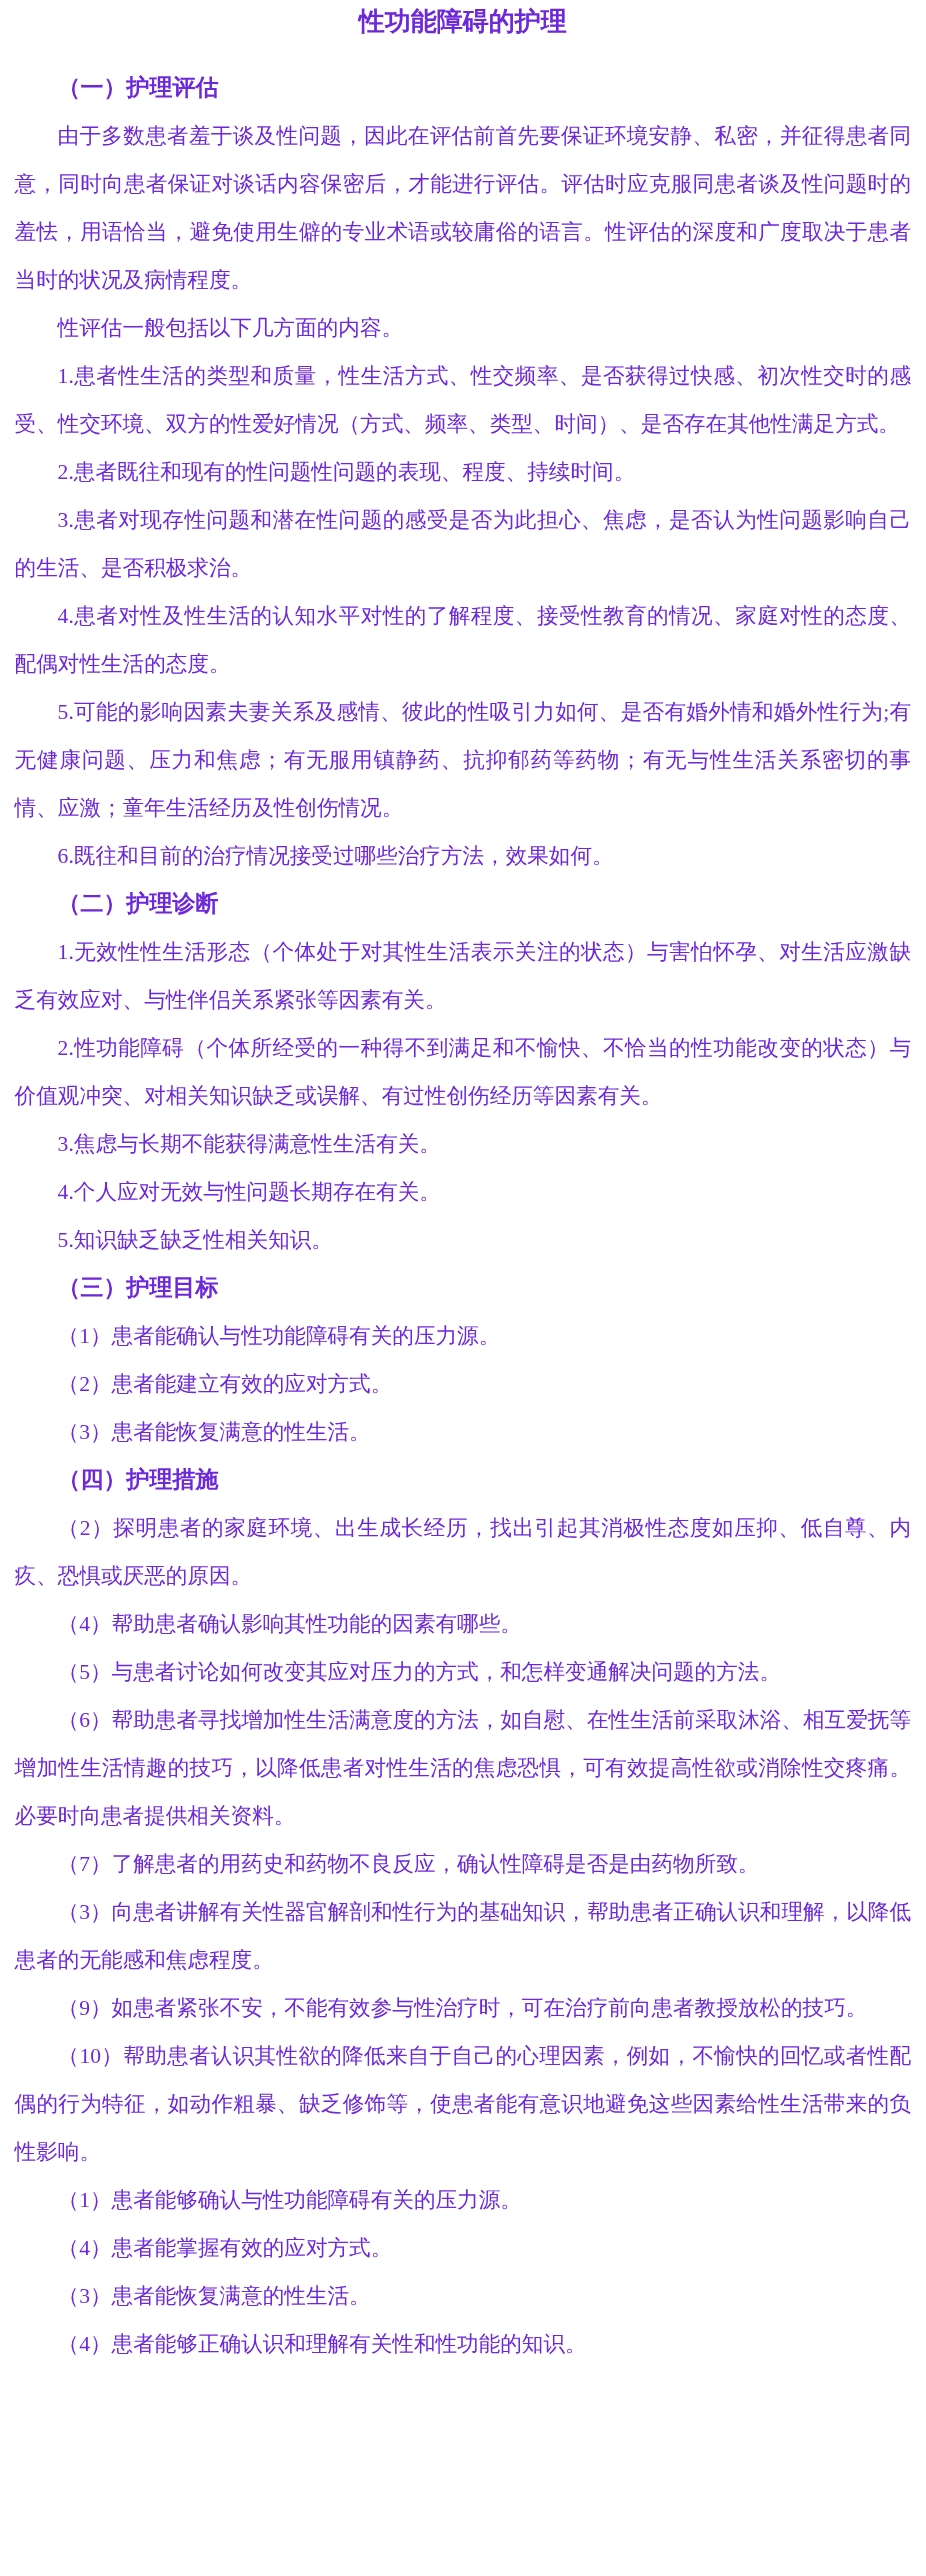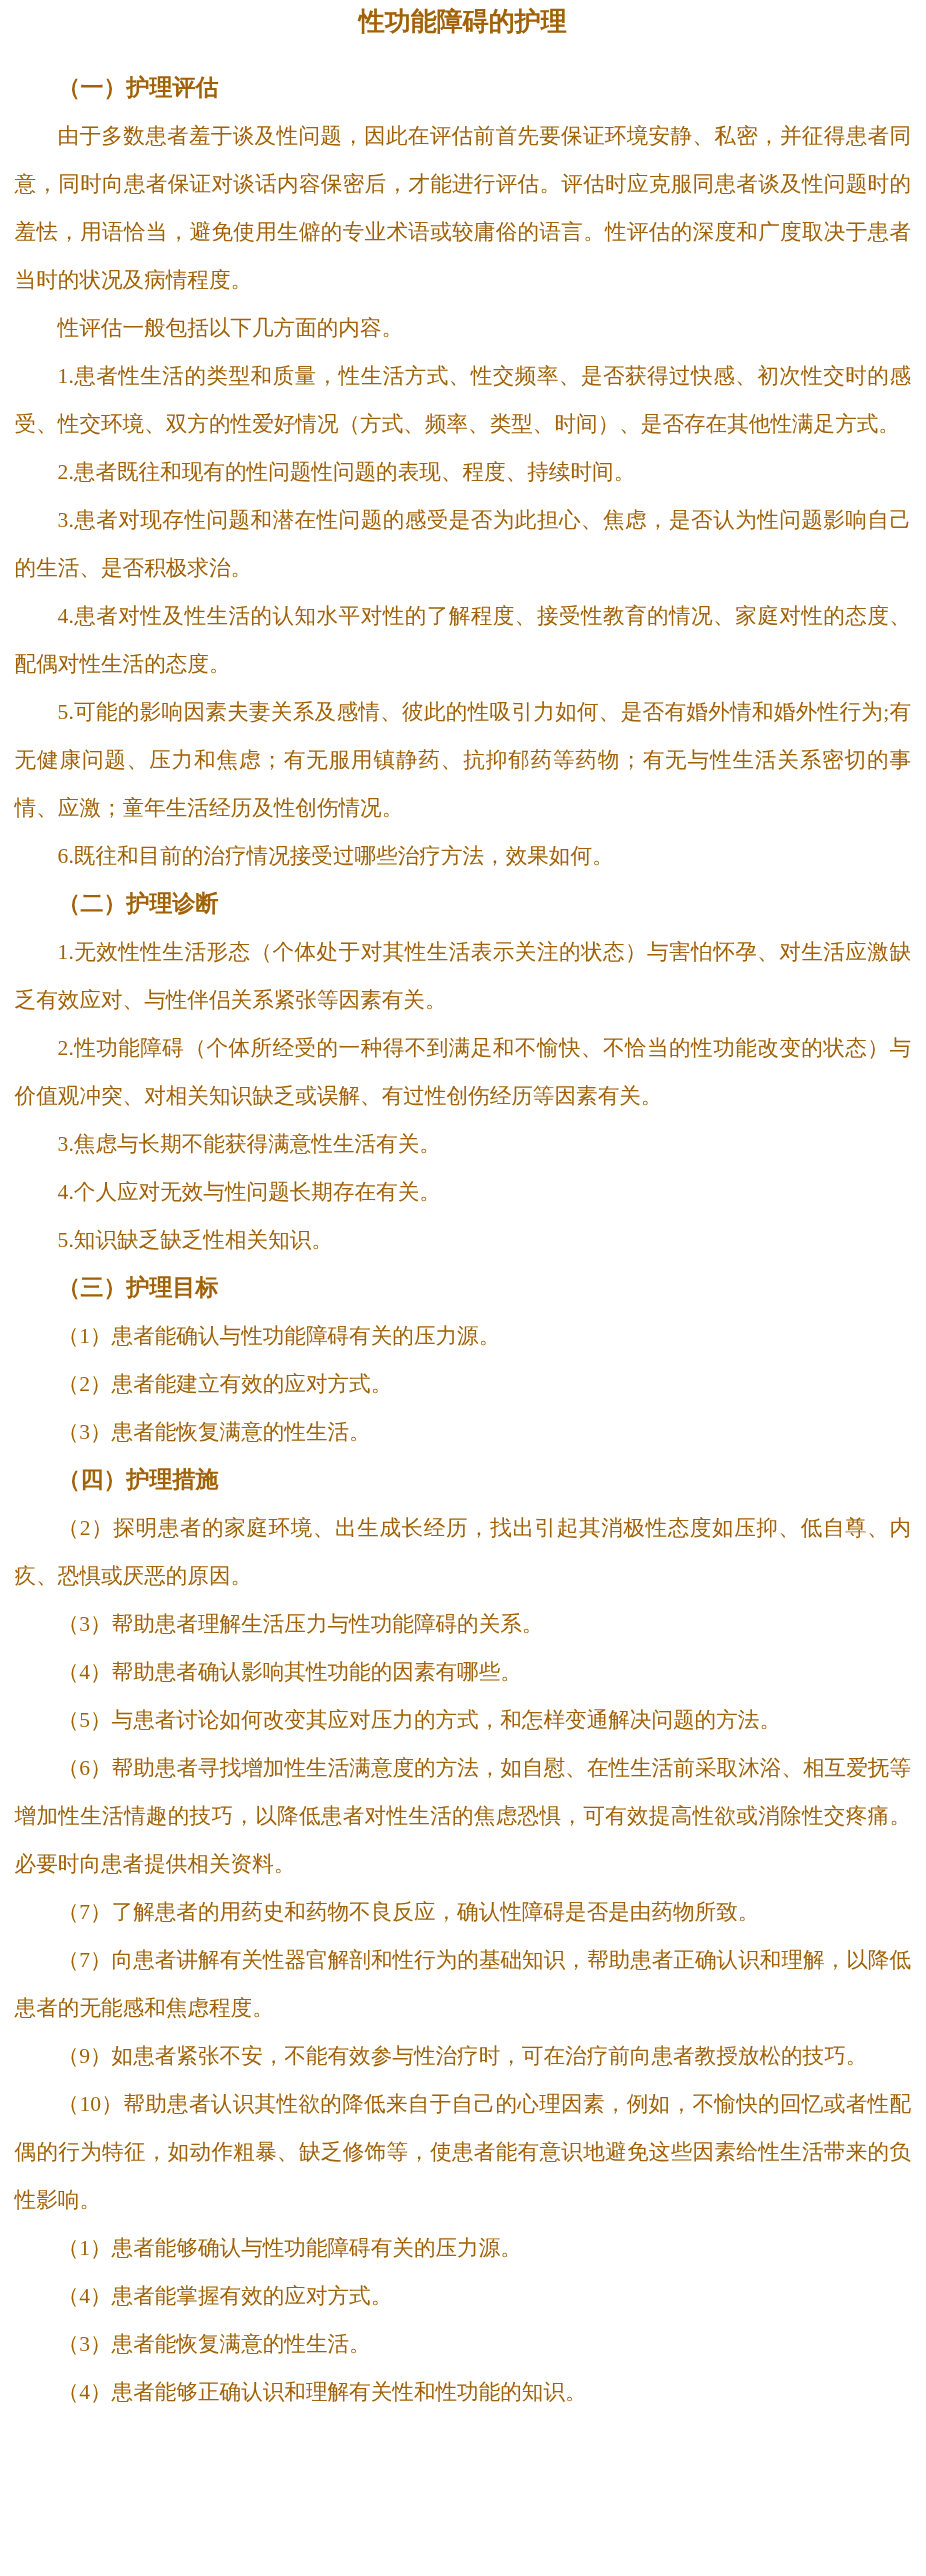"性功能障碍的护理" .doc { color: #a16207 -> #6d28d9 }
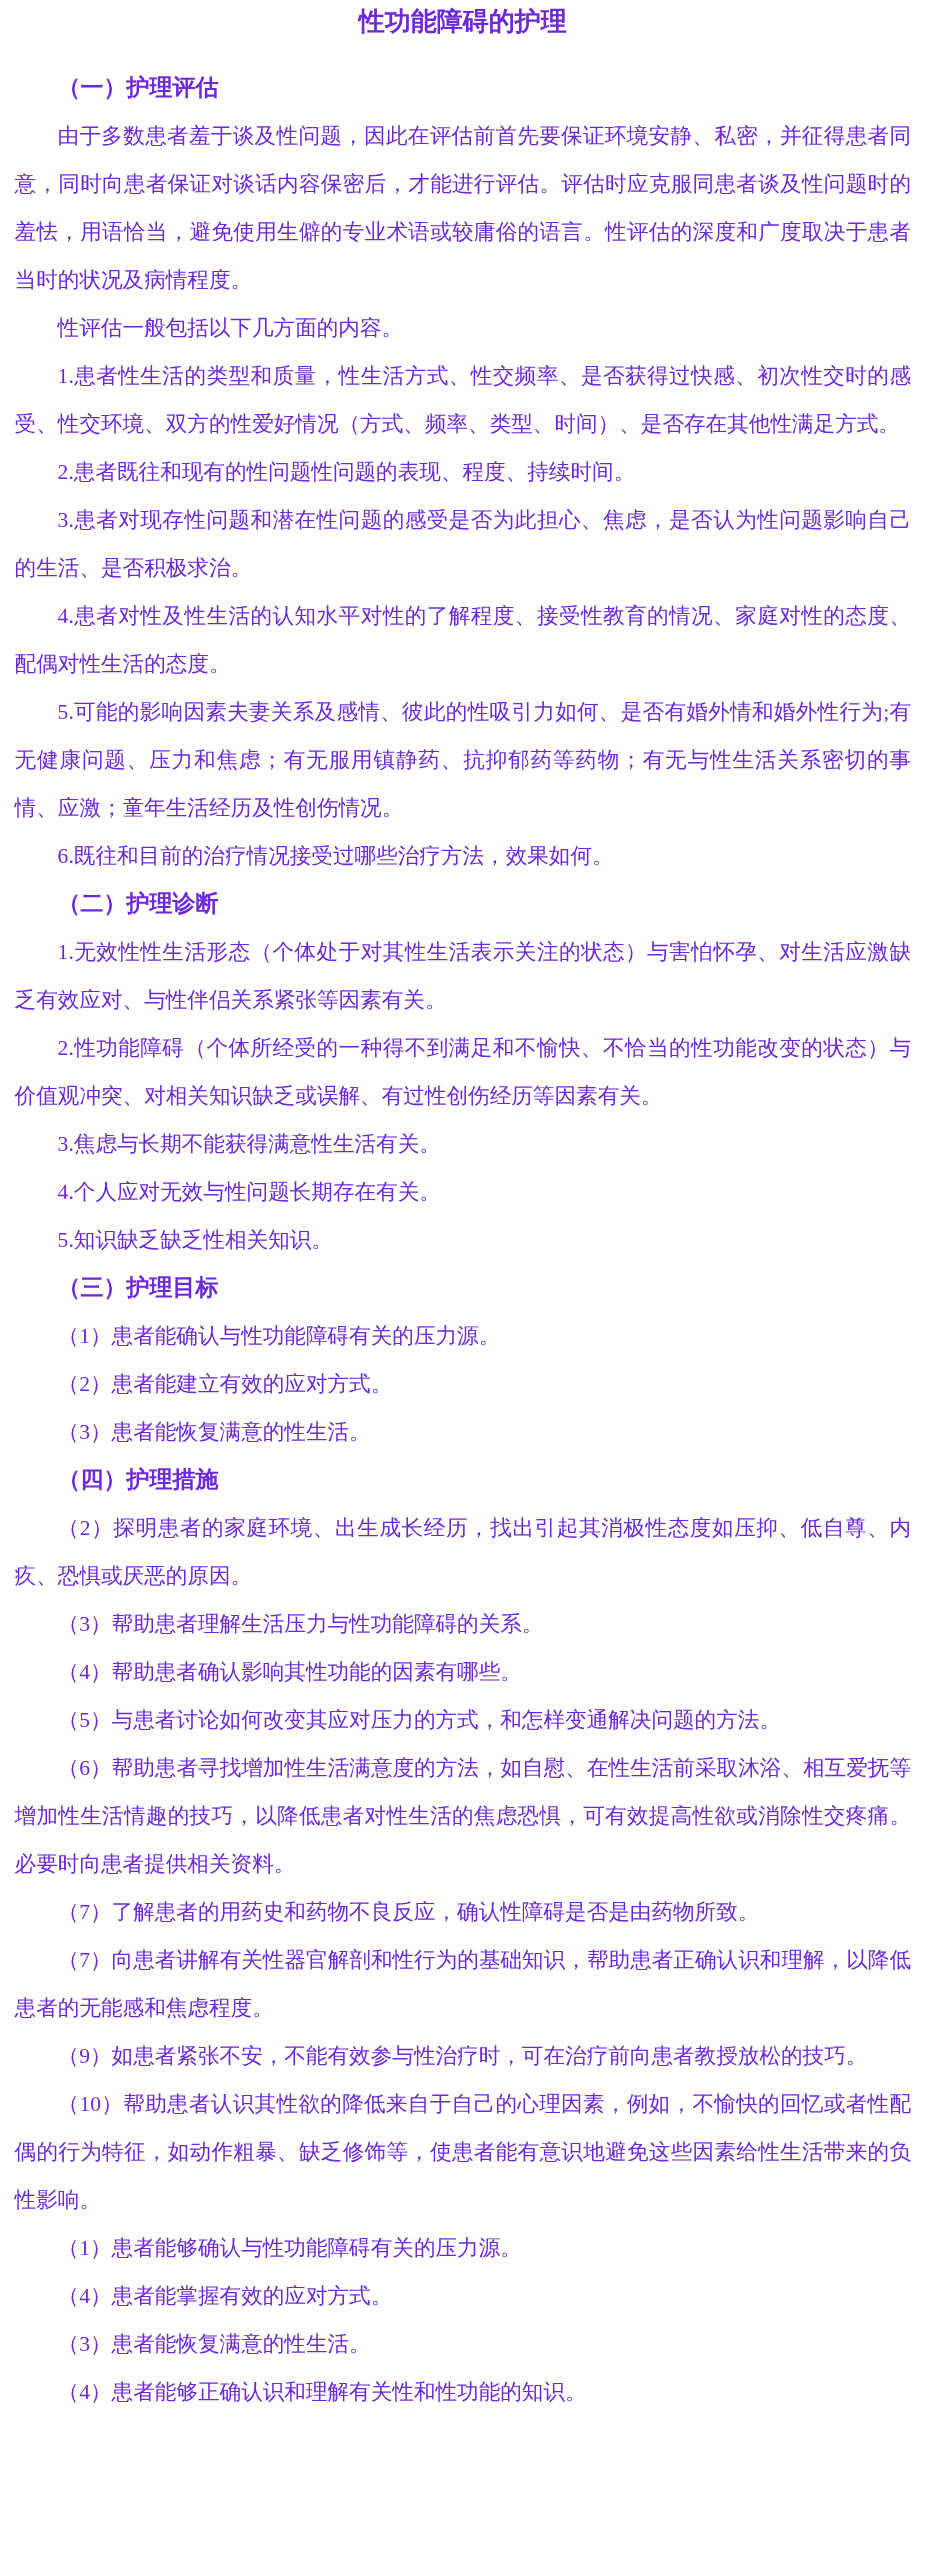"（3）帮助患者理解生活压力与性功能障碍的关系。" p.para { html: <p>（3）帮助患者理解生活压力与性功能障碍的关系。</p> -> none }
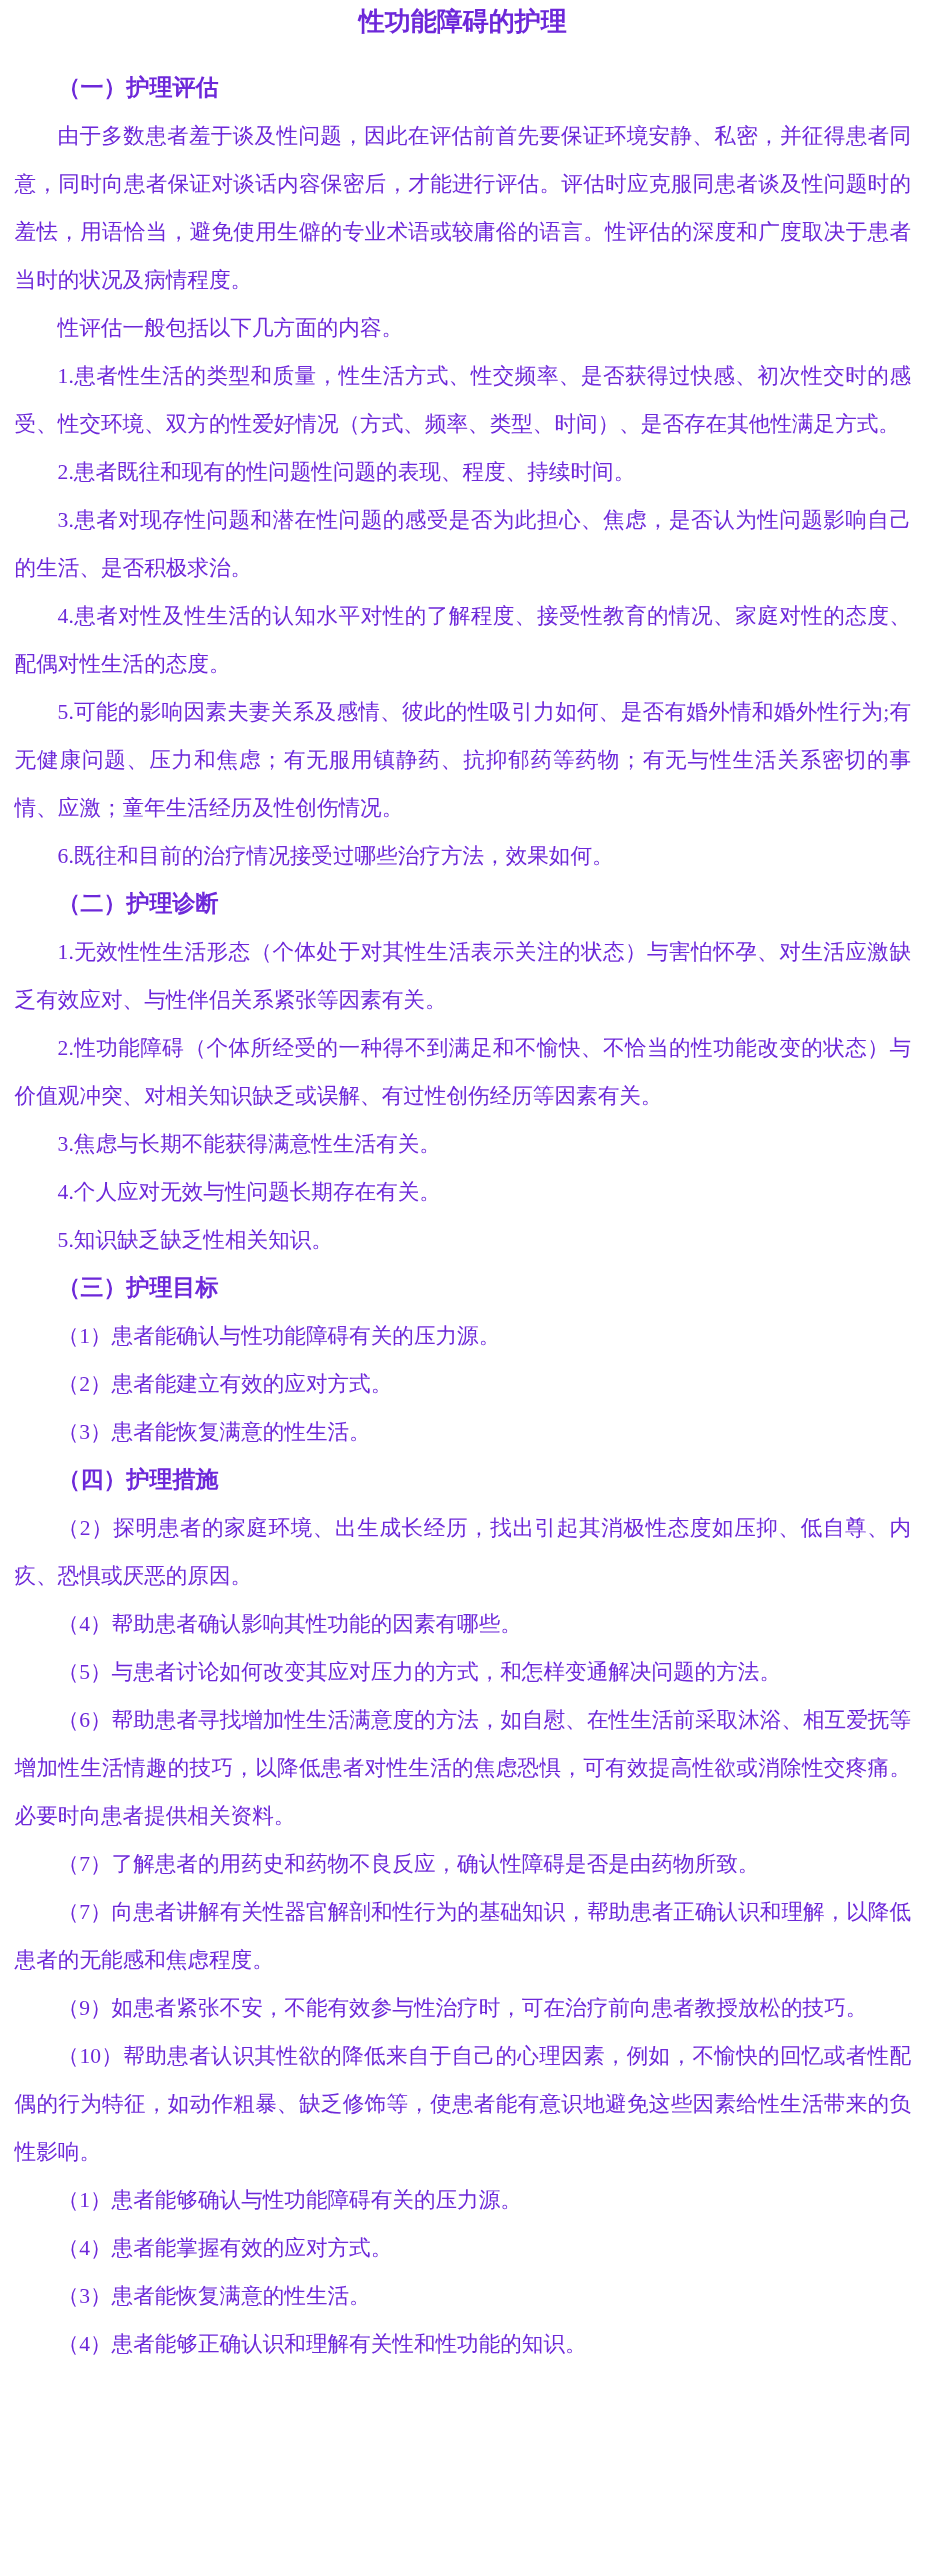"（7）向患者讲解有关性器官解剖和性行为的基础知识，帮助患者正确认识和理解，以降低" p.para { text: 7 -> 3 }
